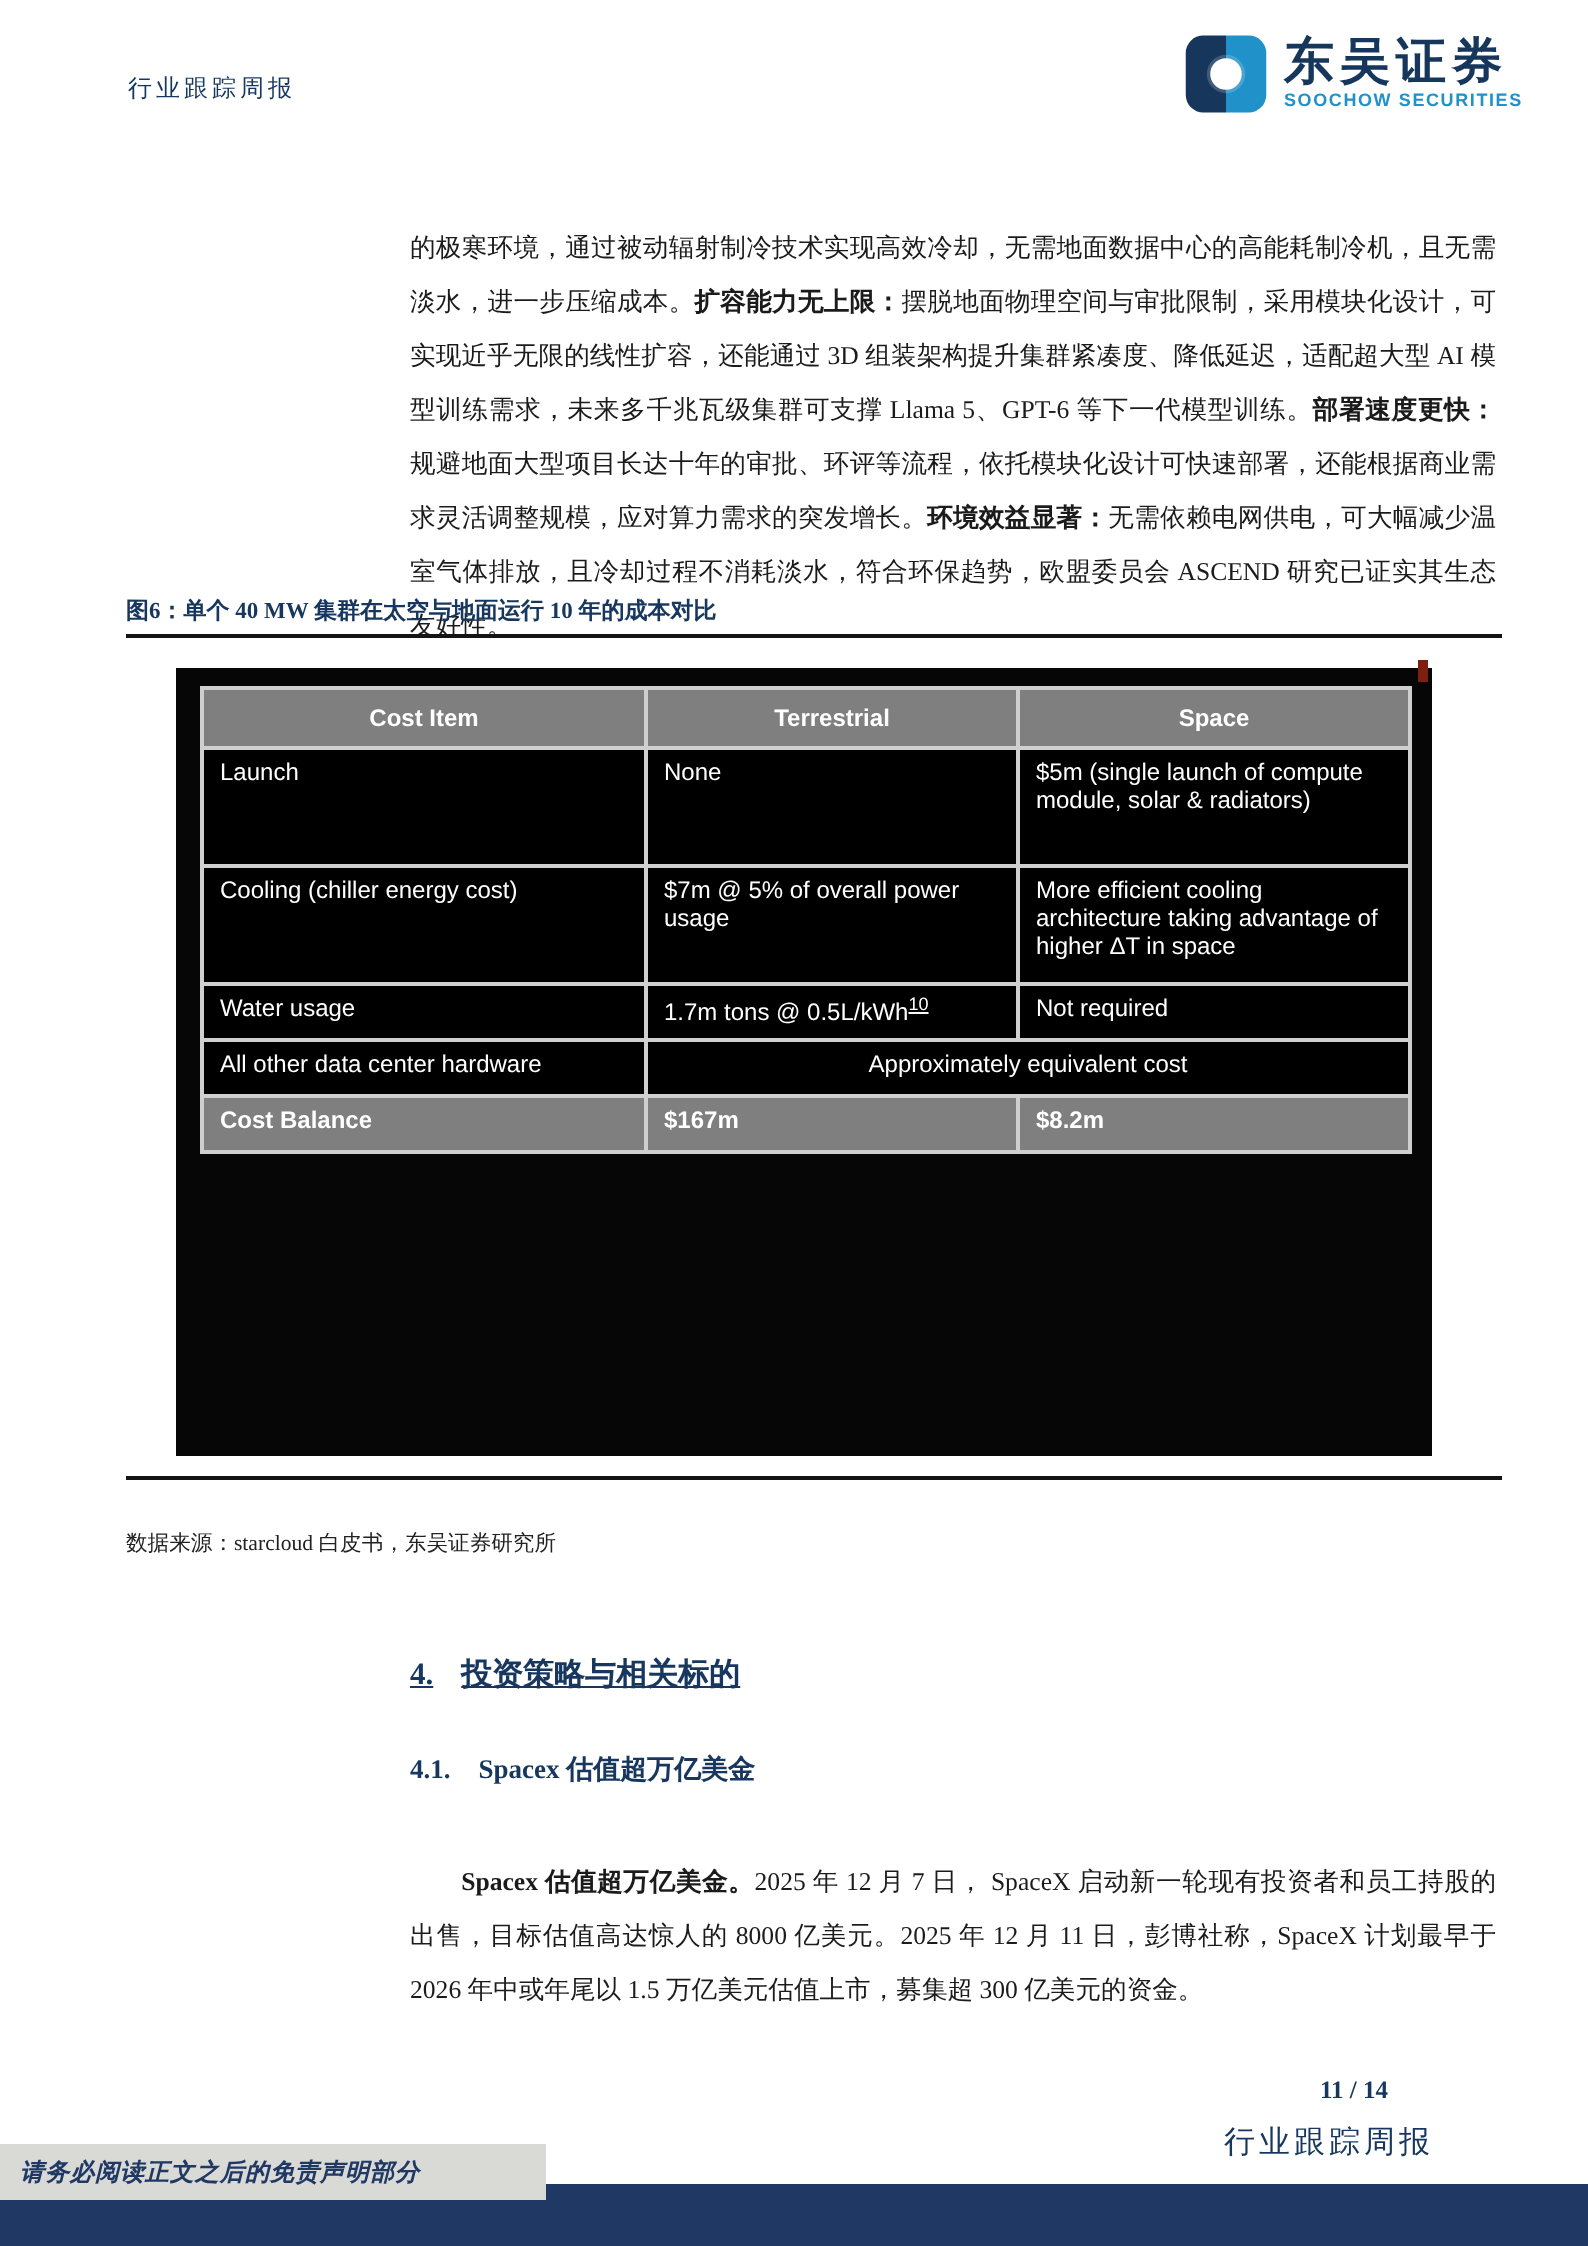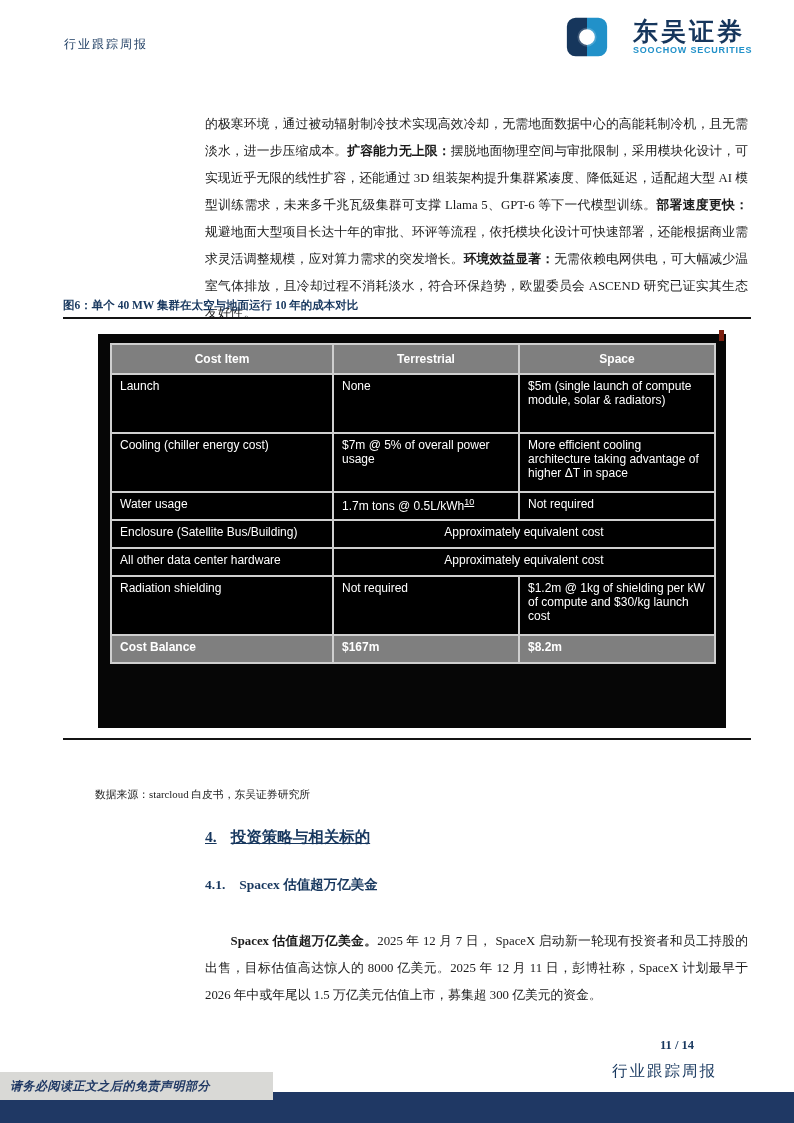"东吴证券" .logo { gap: 25px -> 8px; left: 566px -> 592px }
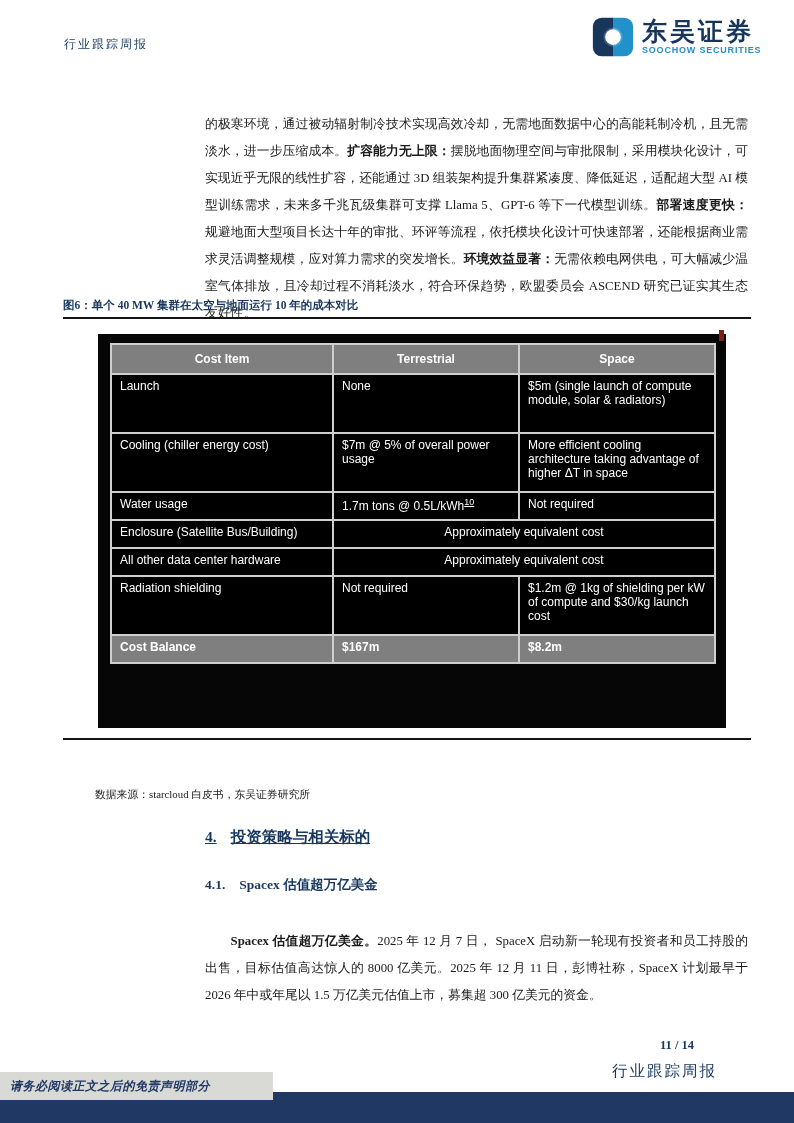"Cost Item" .table-panel { left: 98px -> 88px }
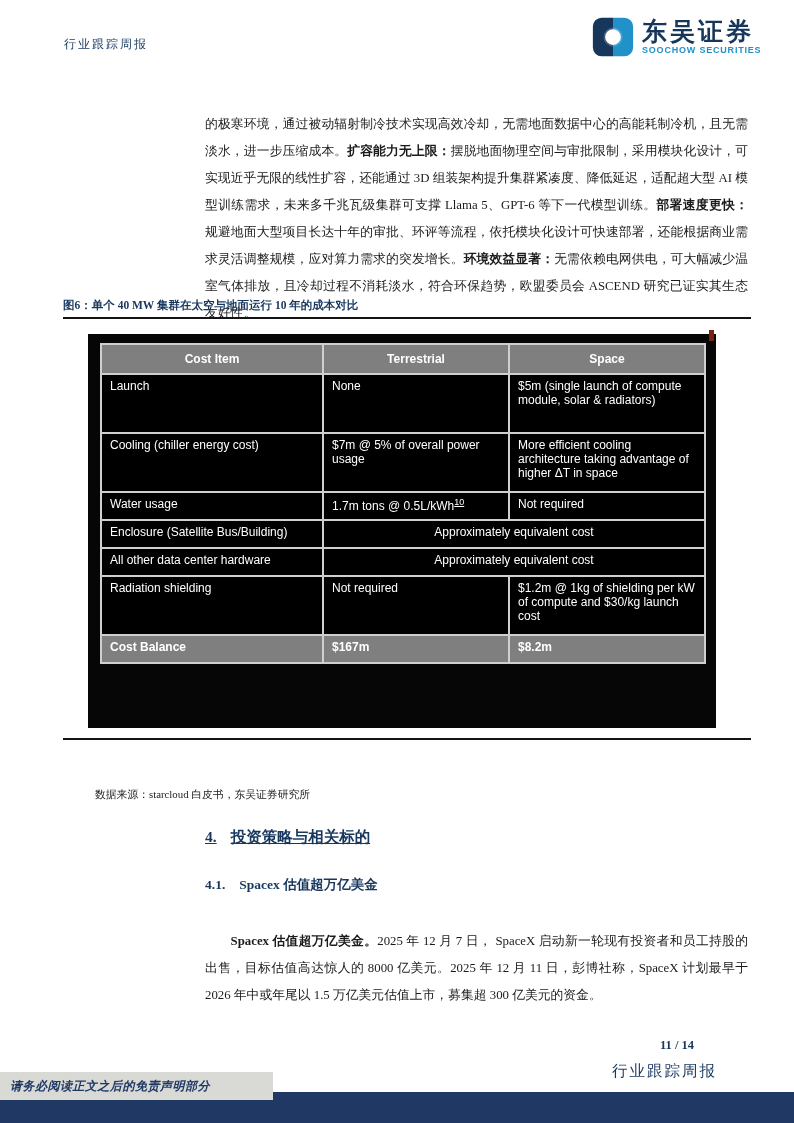"Enclosure (Satellite Bus/Building)" tr.h27 { html: <tr> <td>Enclosure (Satellite Bus/Building)</td> <td>Approximately equivalent cost</td> </tr> -> none }
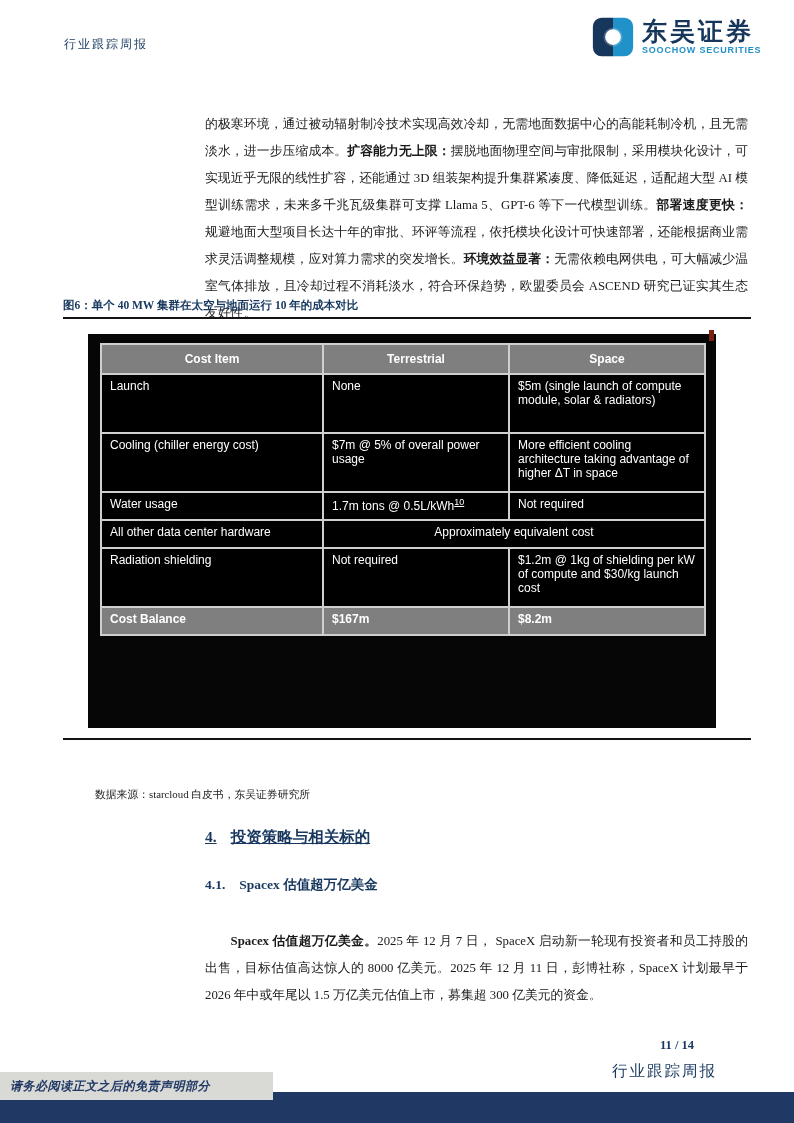"Radiation shielding" tr.h58 { html: <tr> <td>Radiation shielding</td> <td>Not required</td> <td>$1.2m @ 1kg of shielding per kW of compute and $30/kg launch cost</td> </tr> -> none }
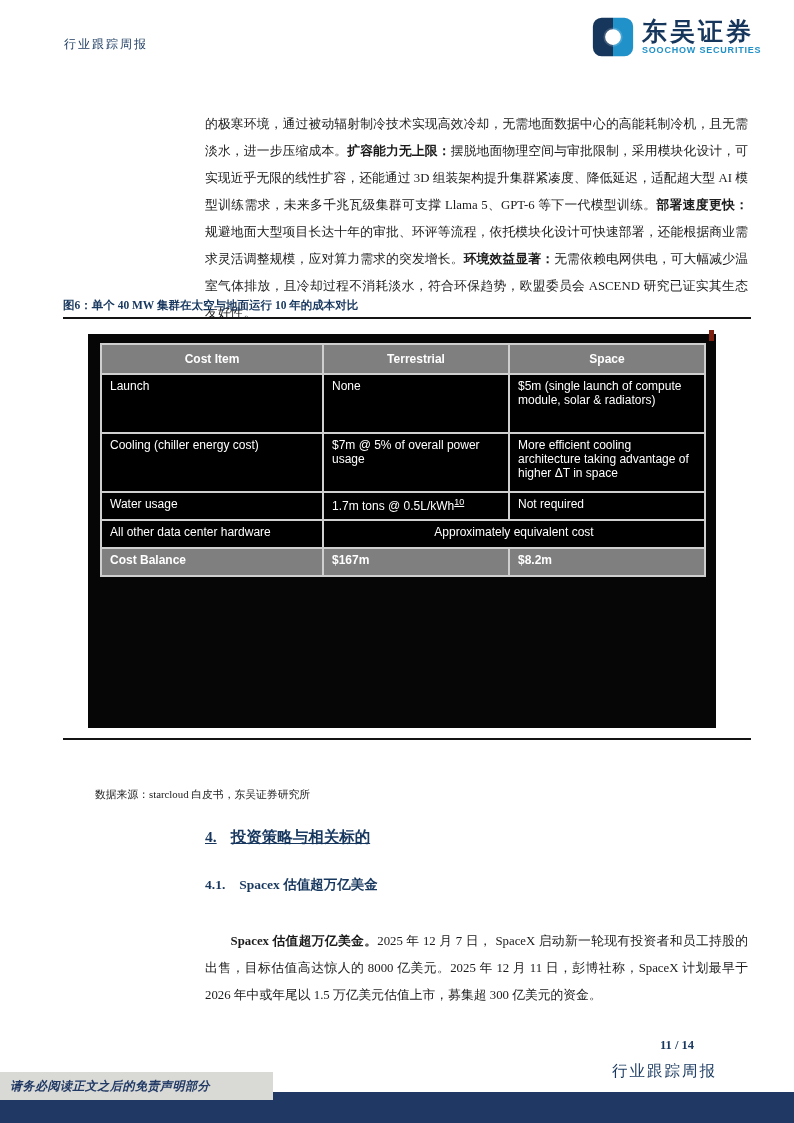"数据来源：starcloud 白皮书，东吴证券研究所" .source { margin-left: 32px -> none; top: 788px -> 765px }
